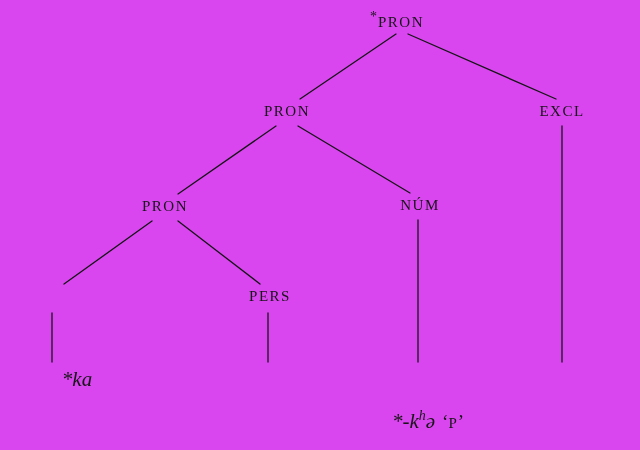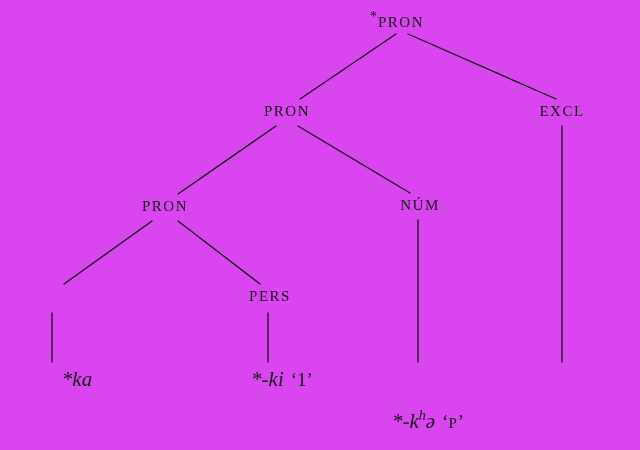"*-ki ‘1’" div.leaf { html: <div> <span>*-ki</span><span>‘1’</span> </div> -> none }
